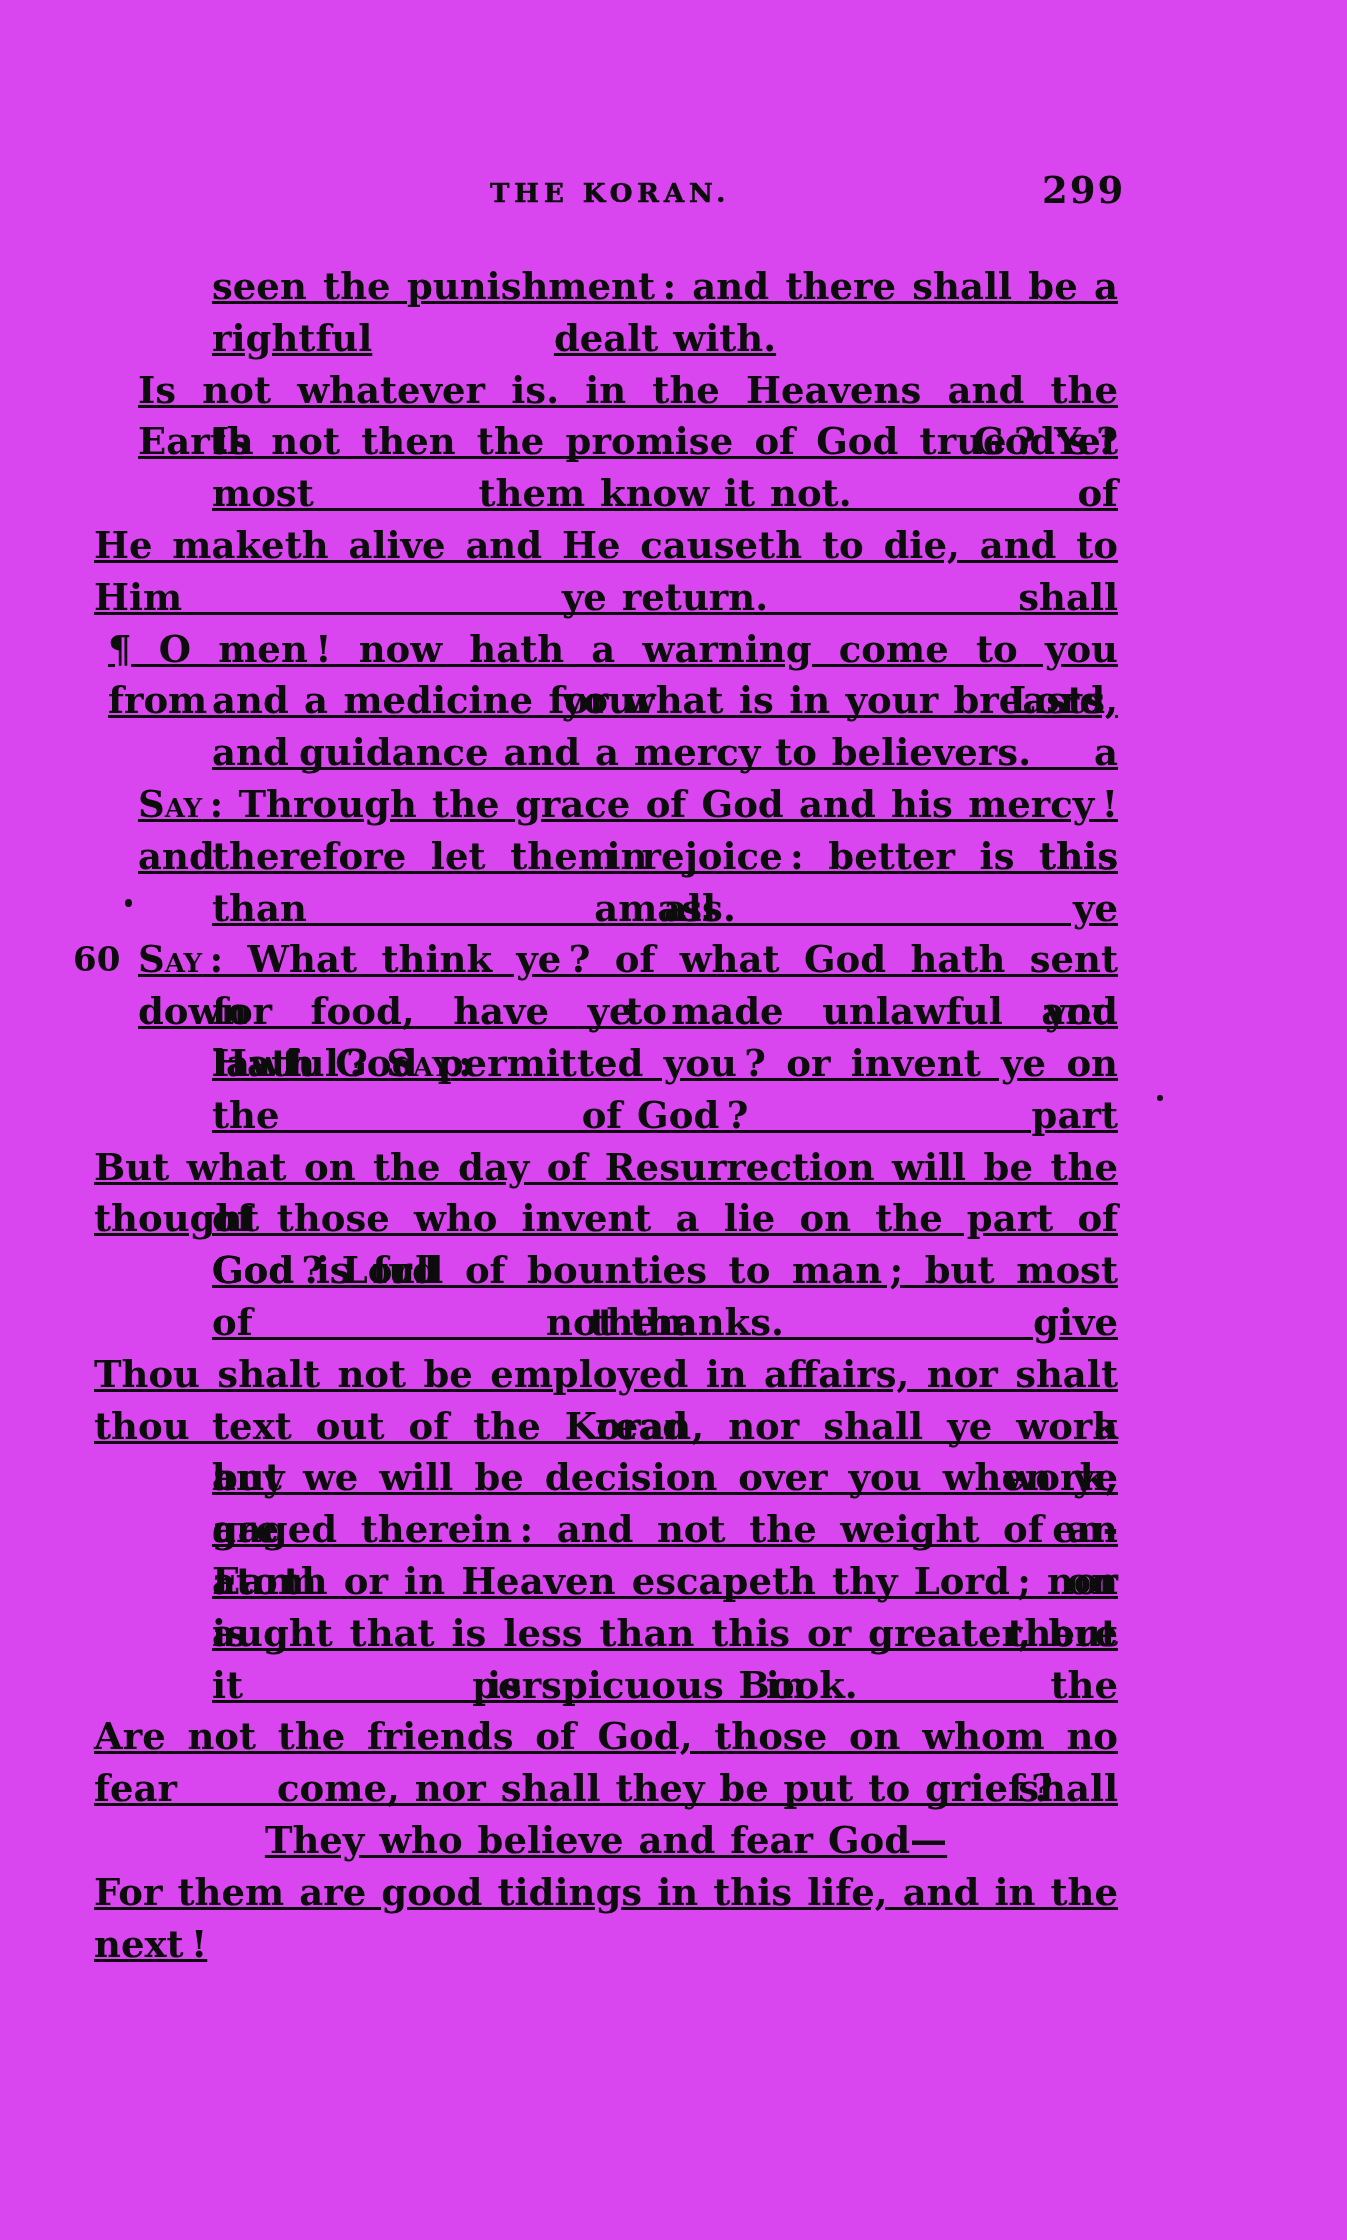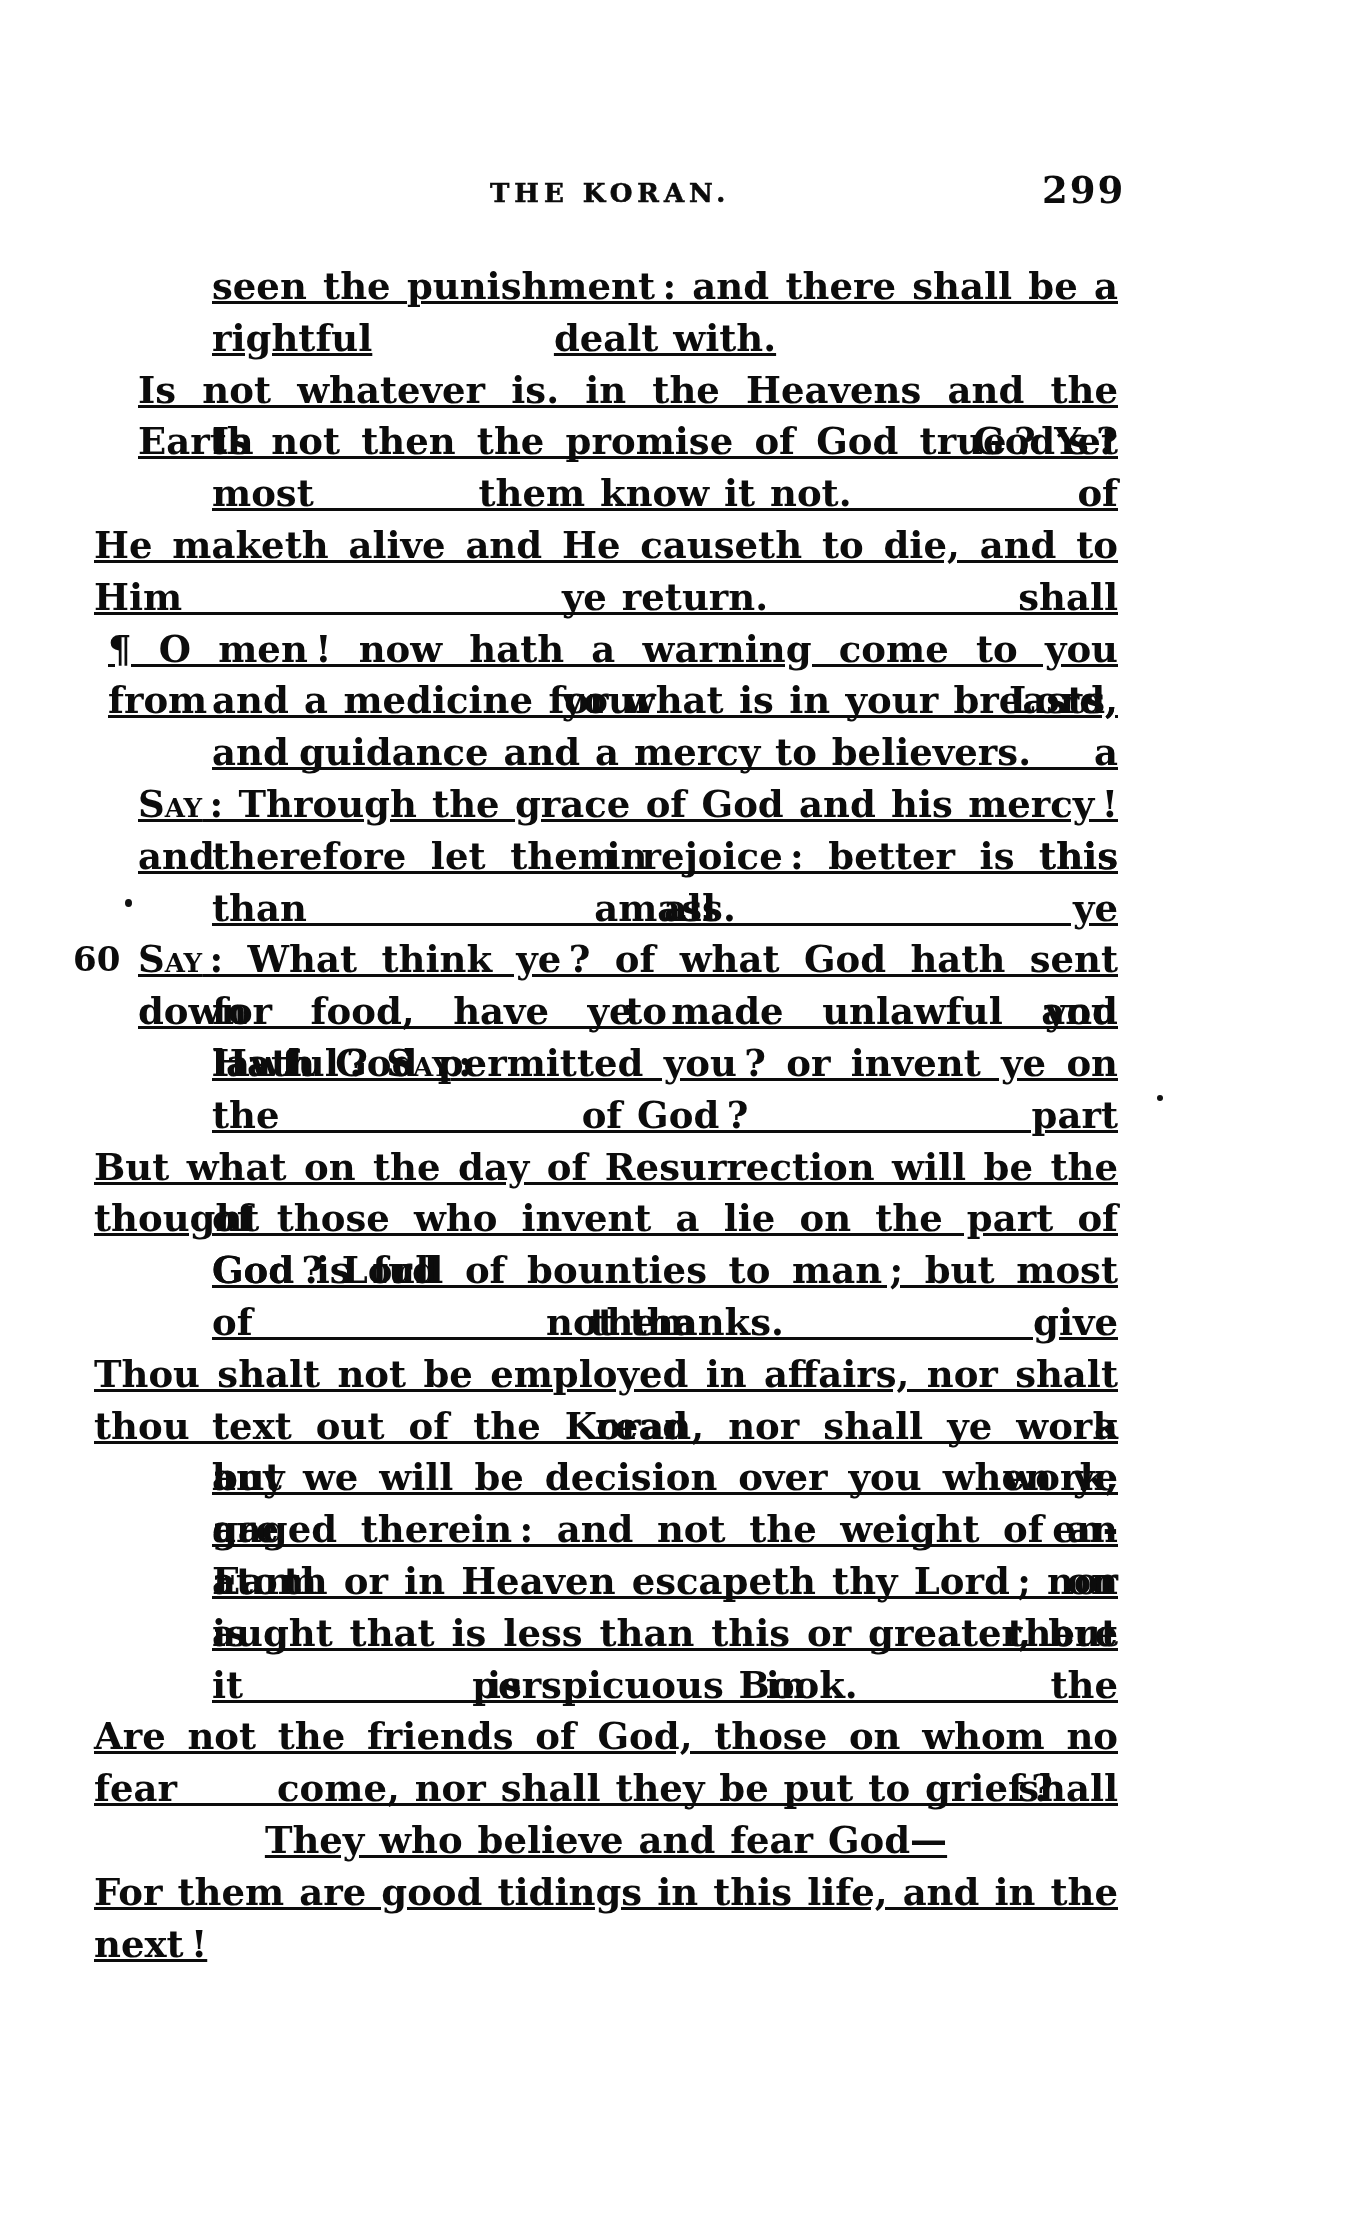"THE KORAN." .page { background: #ffffff -> #d946ef }
